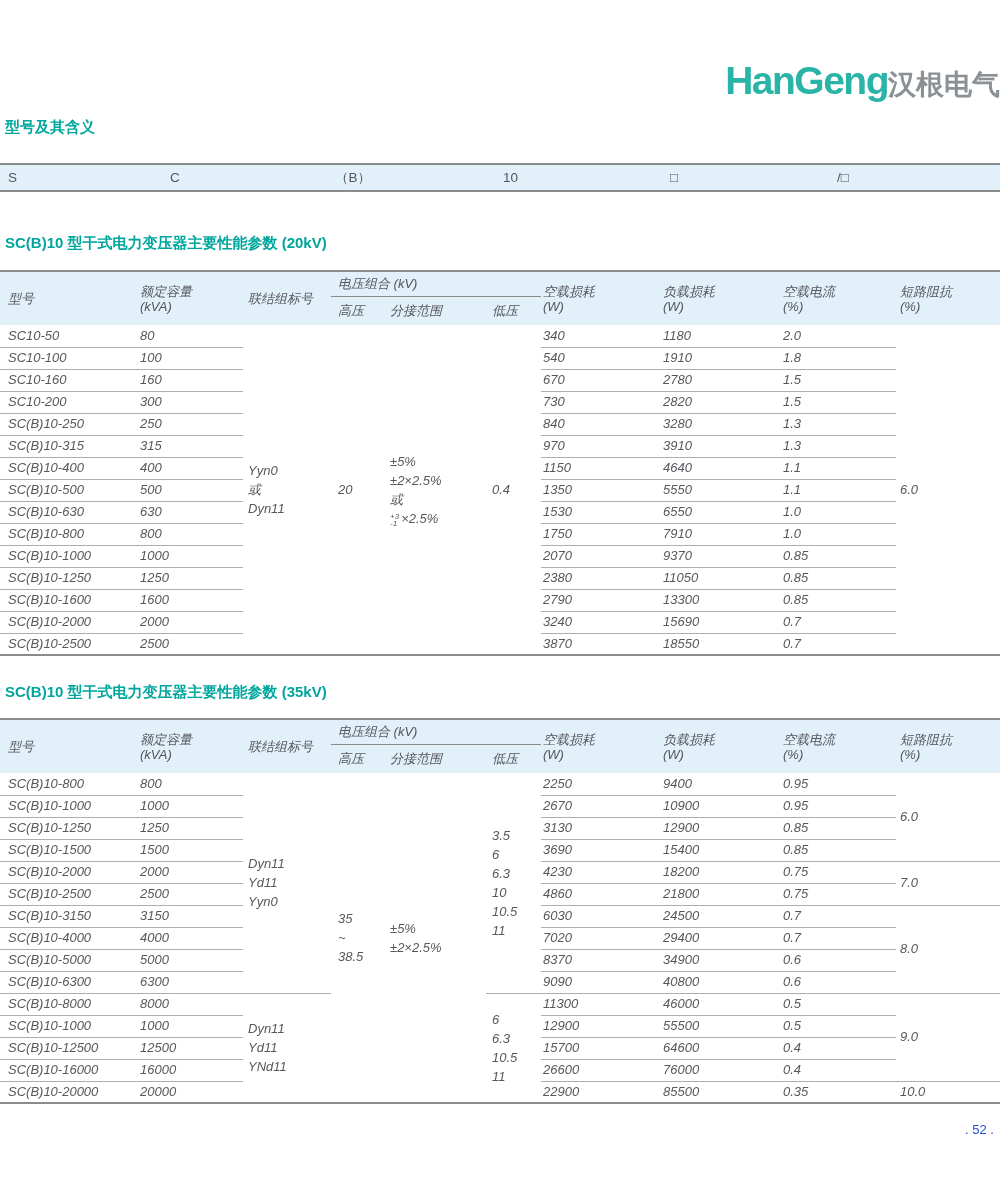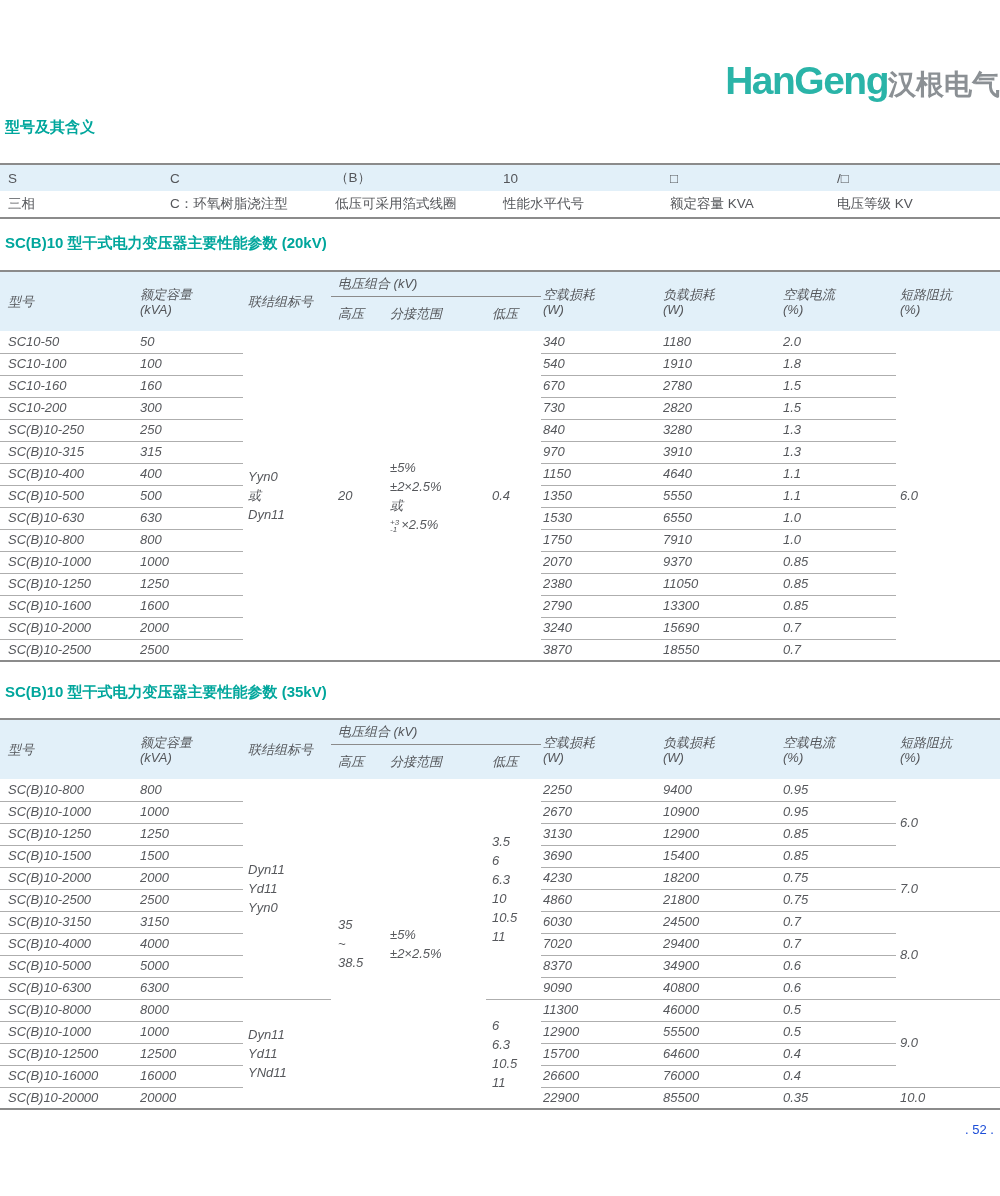"三相" tr { html: <tr> <td>三相</td> <td>C：环氧树脂浇注型</td> <td>低压可采用箔式线圈</td> <td>性能水平代号</td> <td>额定容量 KVA</td> <td>电压等级 KV</td> </tr> -> none }
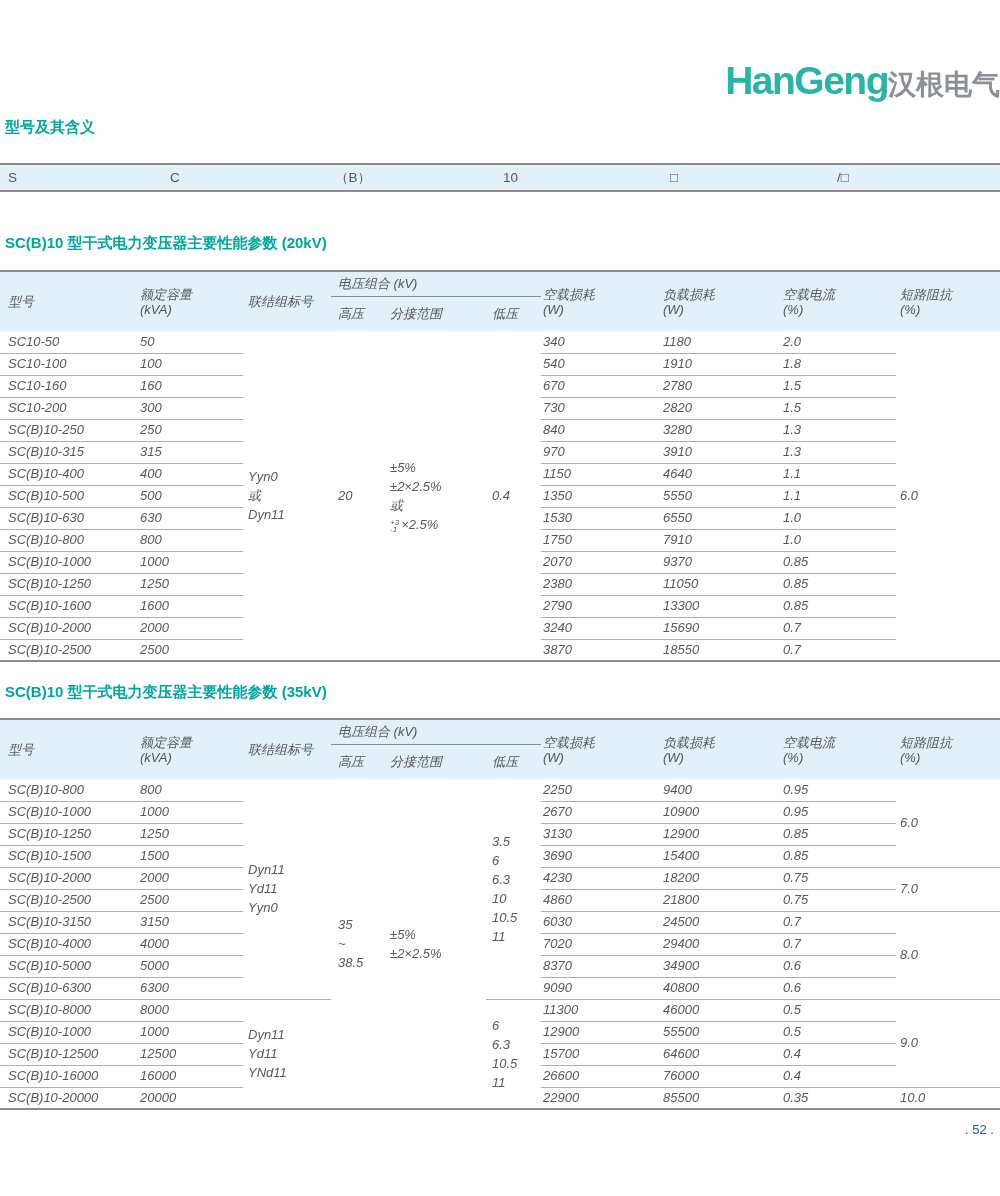"高压" .perf thead tr.h2 th { height: 35px -> 29px }
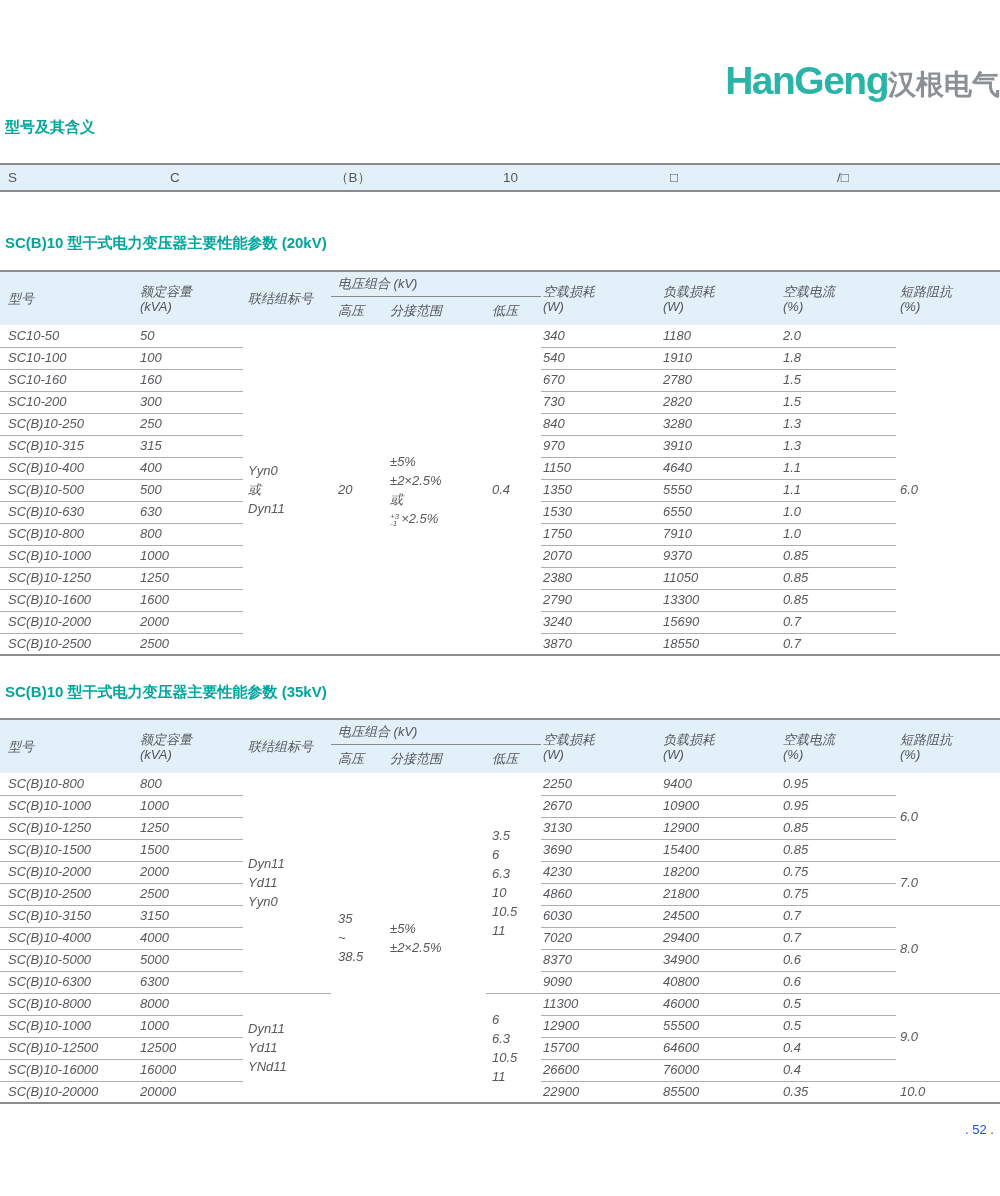"50" td.c-kva { text: 50 -> 80 }
